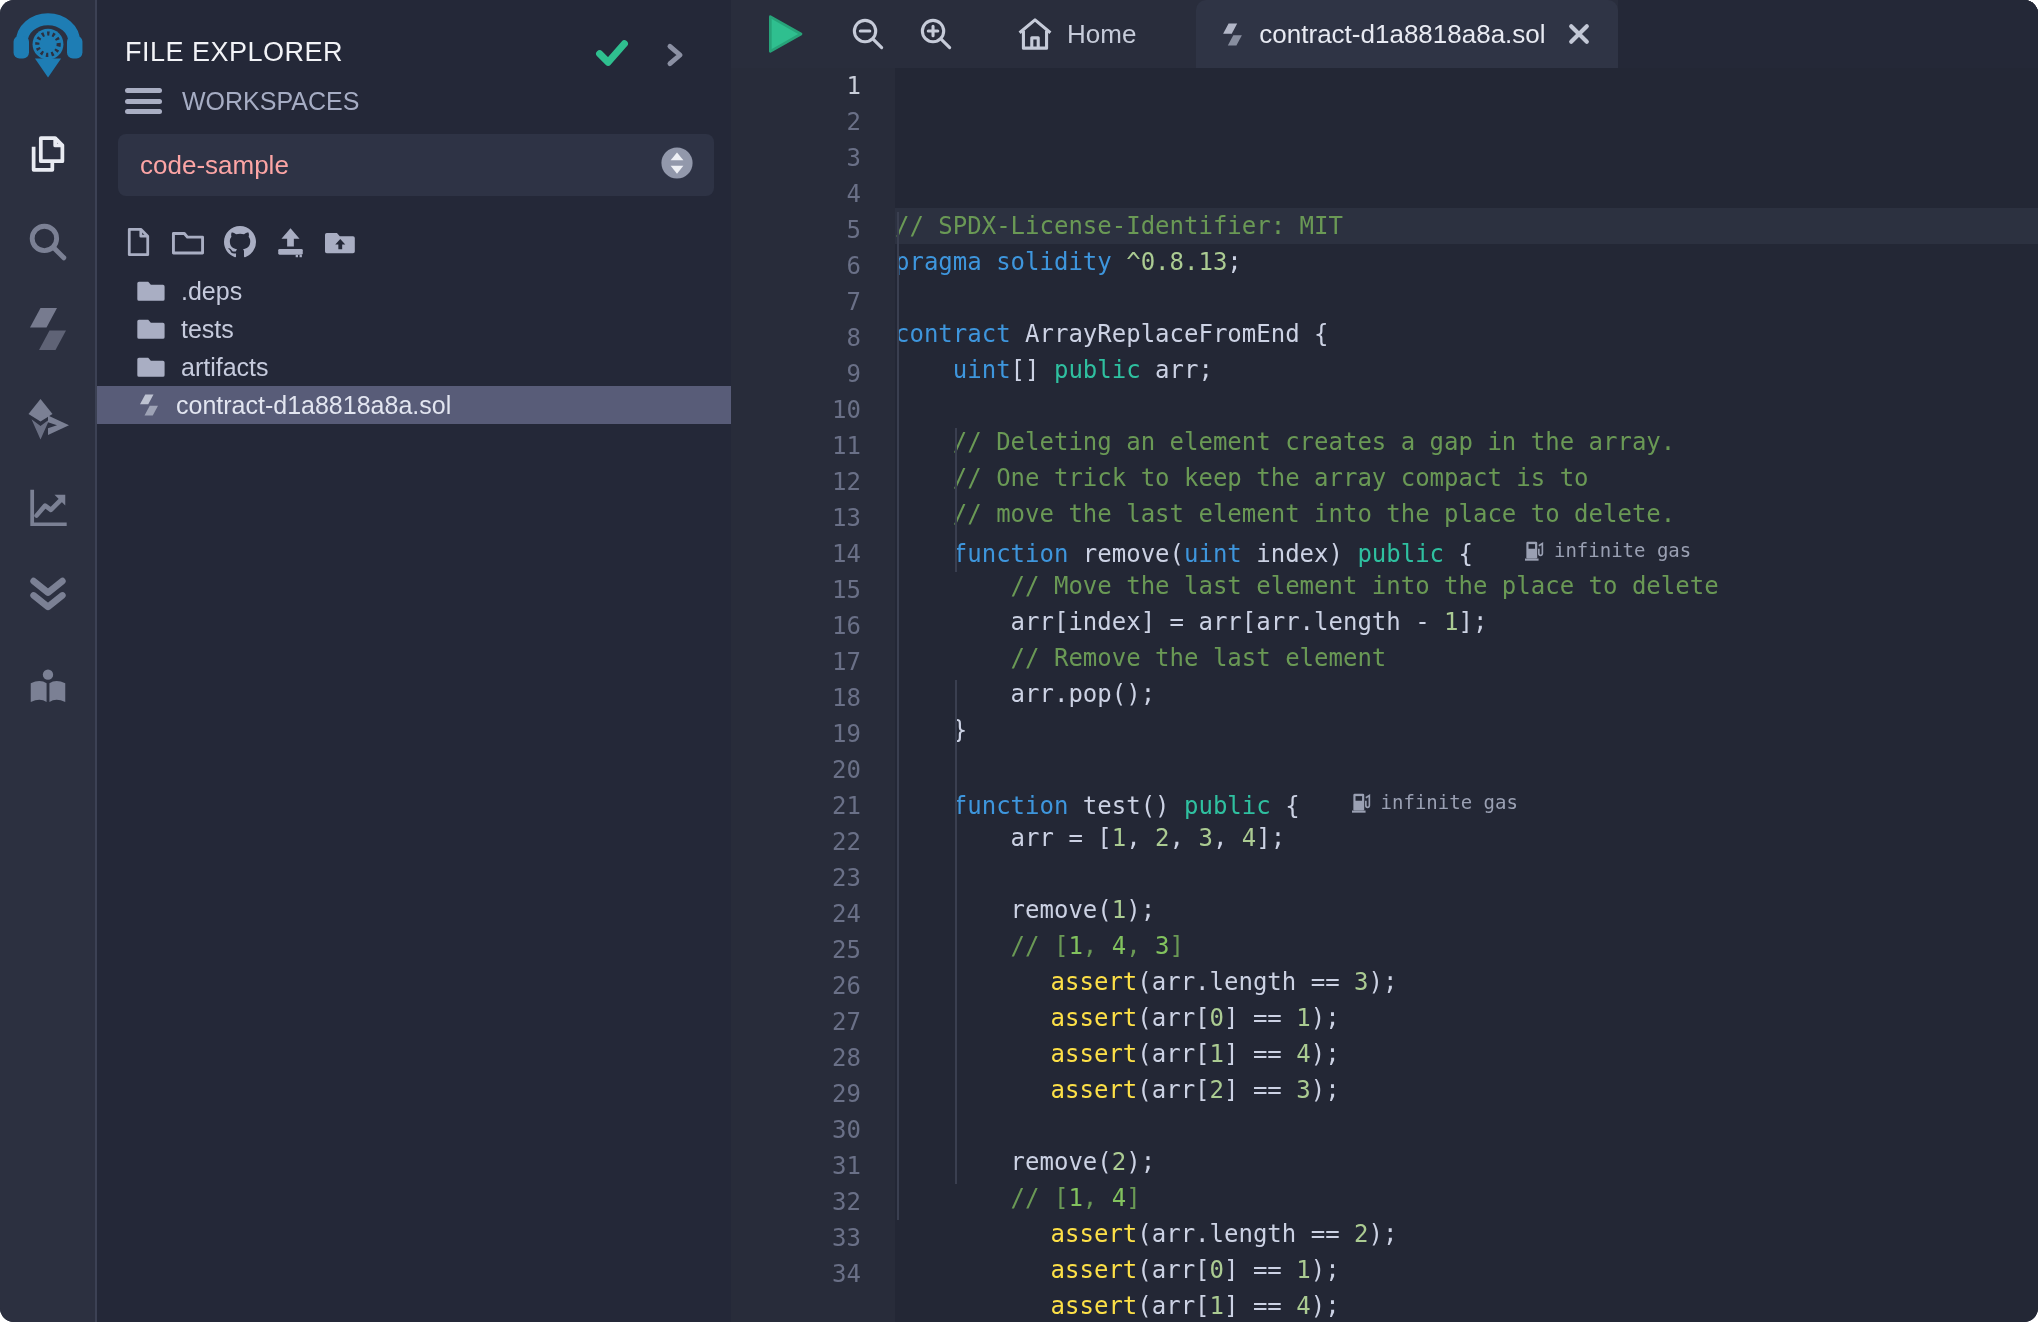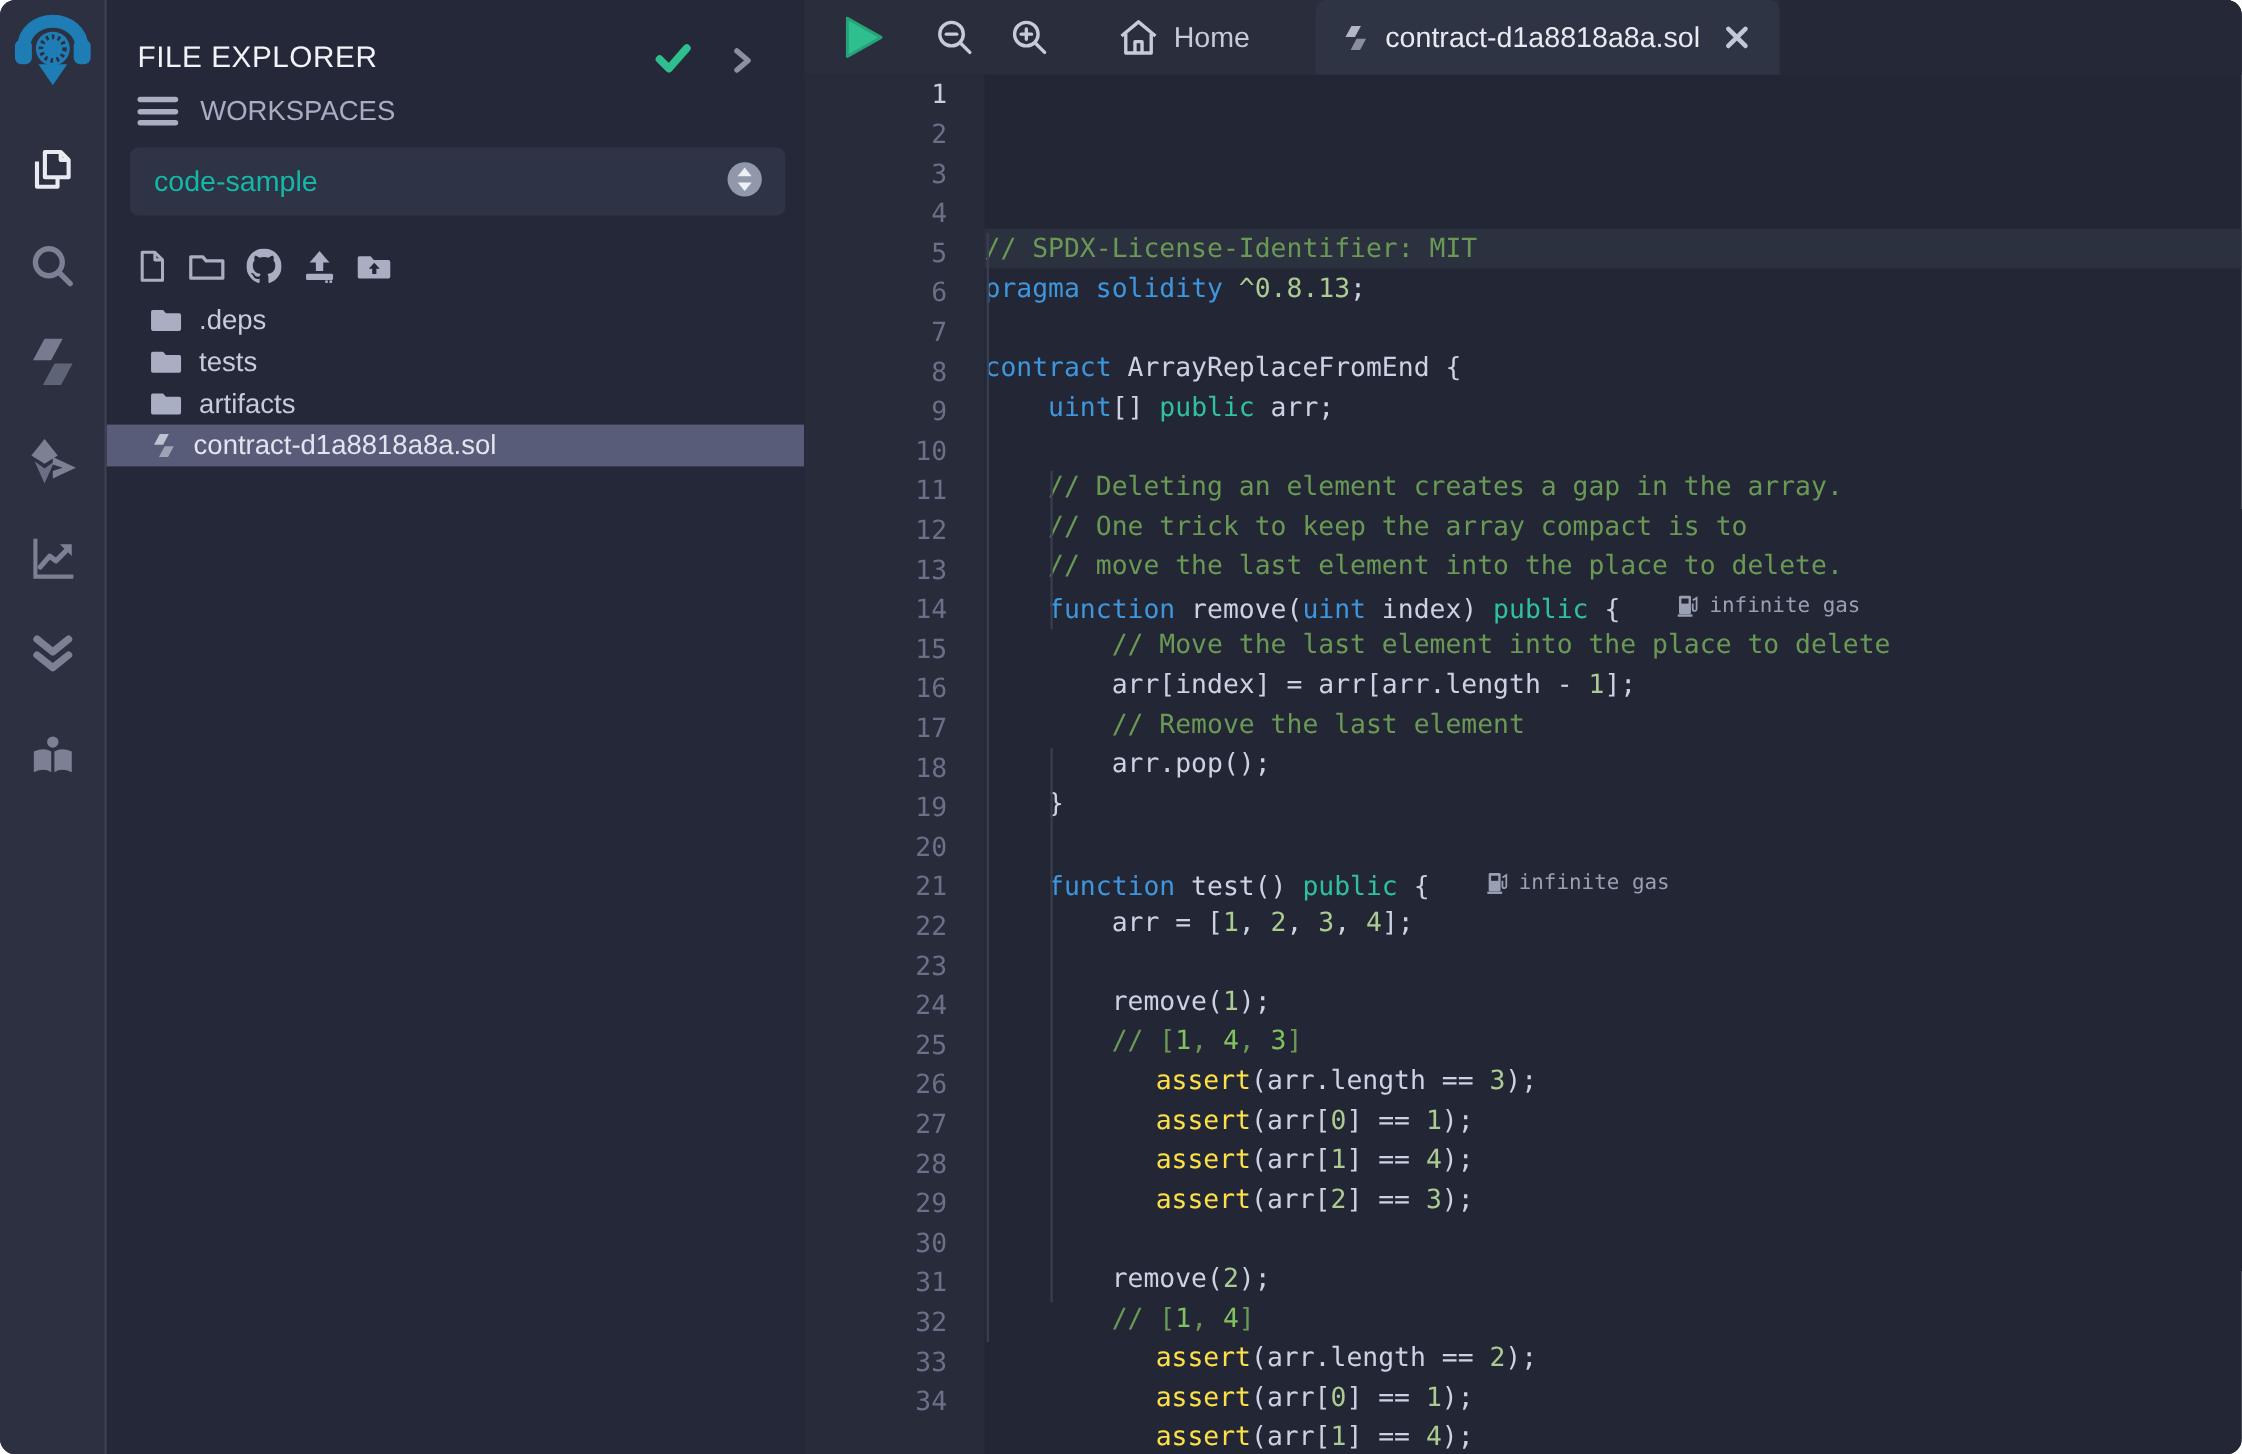"code-sample" .ws-value { color: #14b8a6 -> #fca5a5 }
